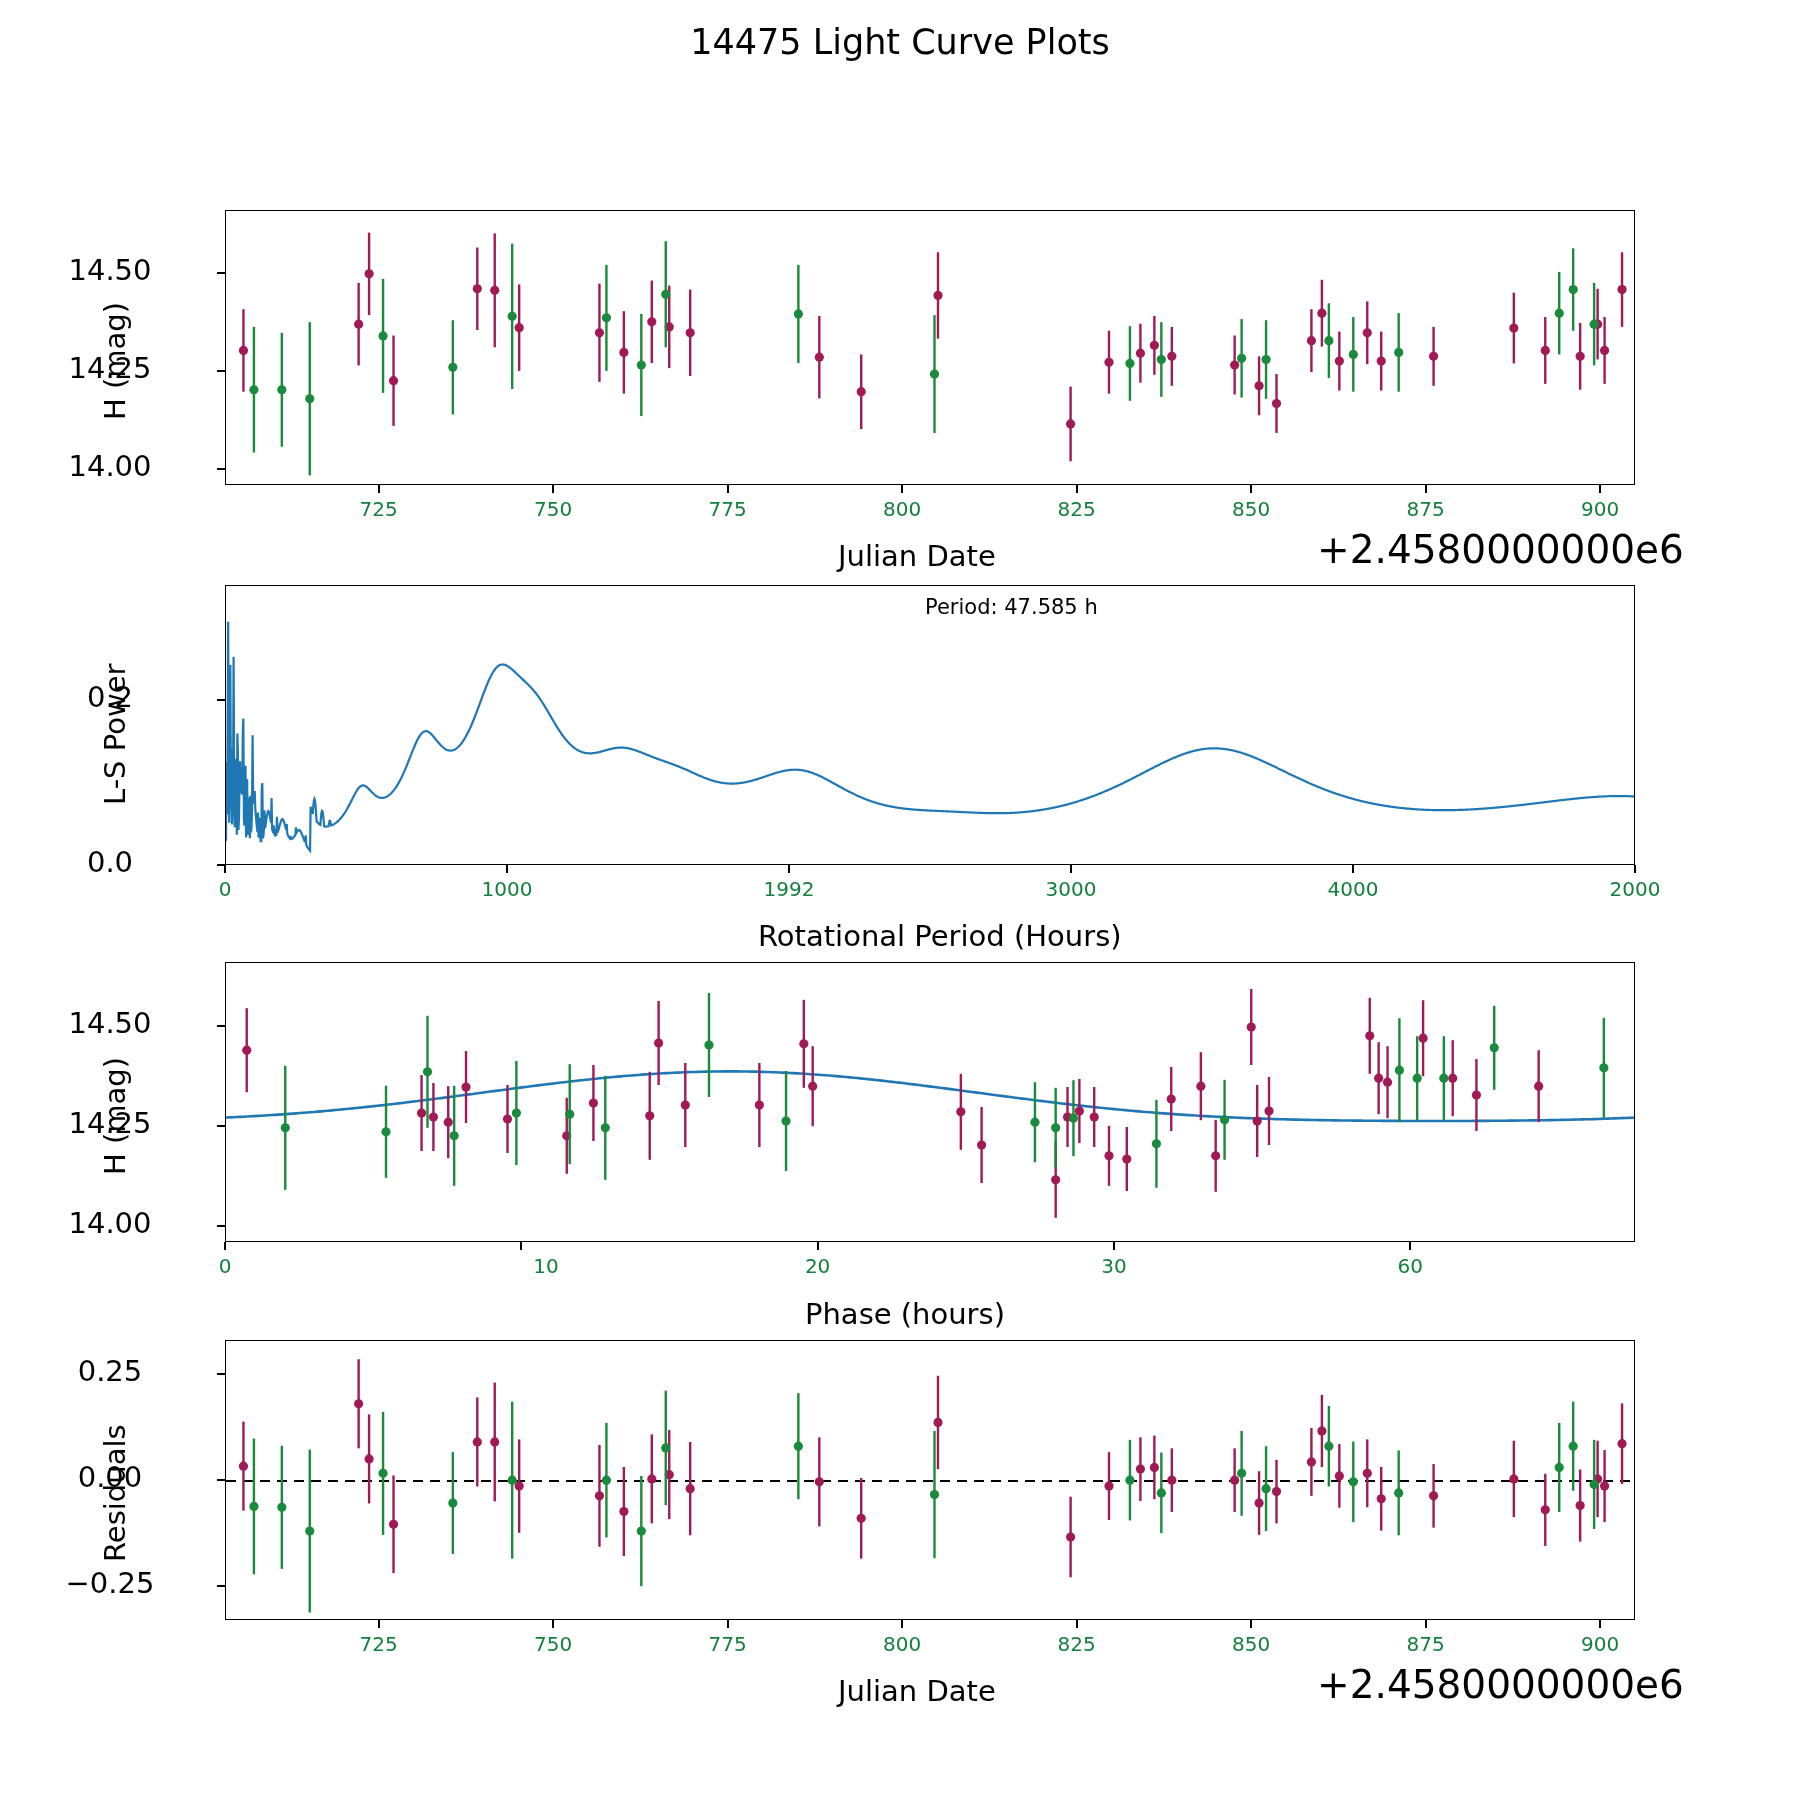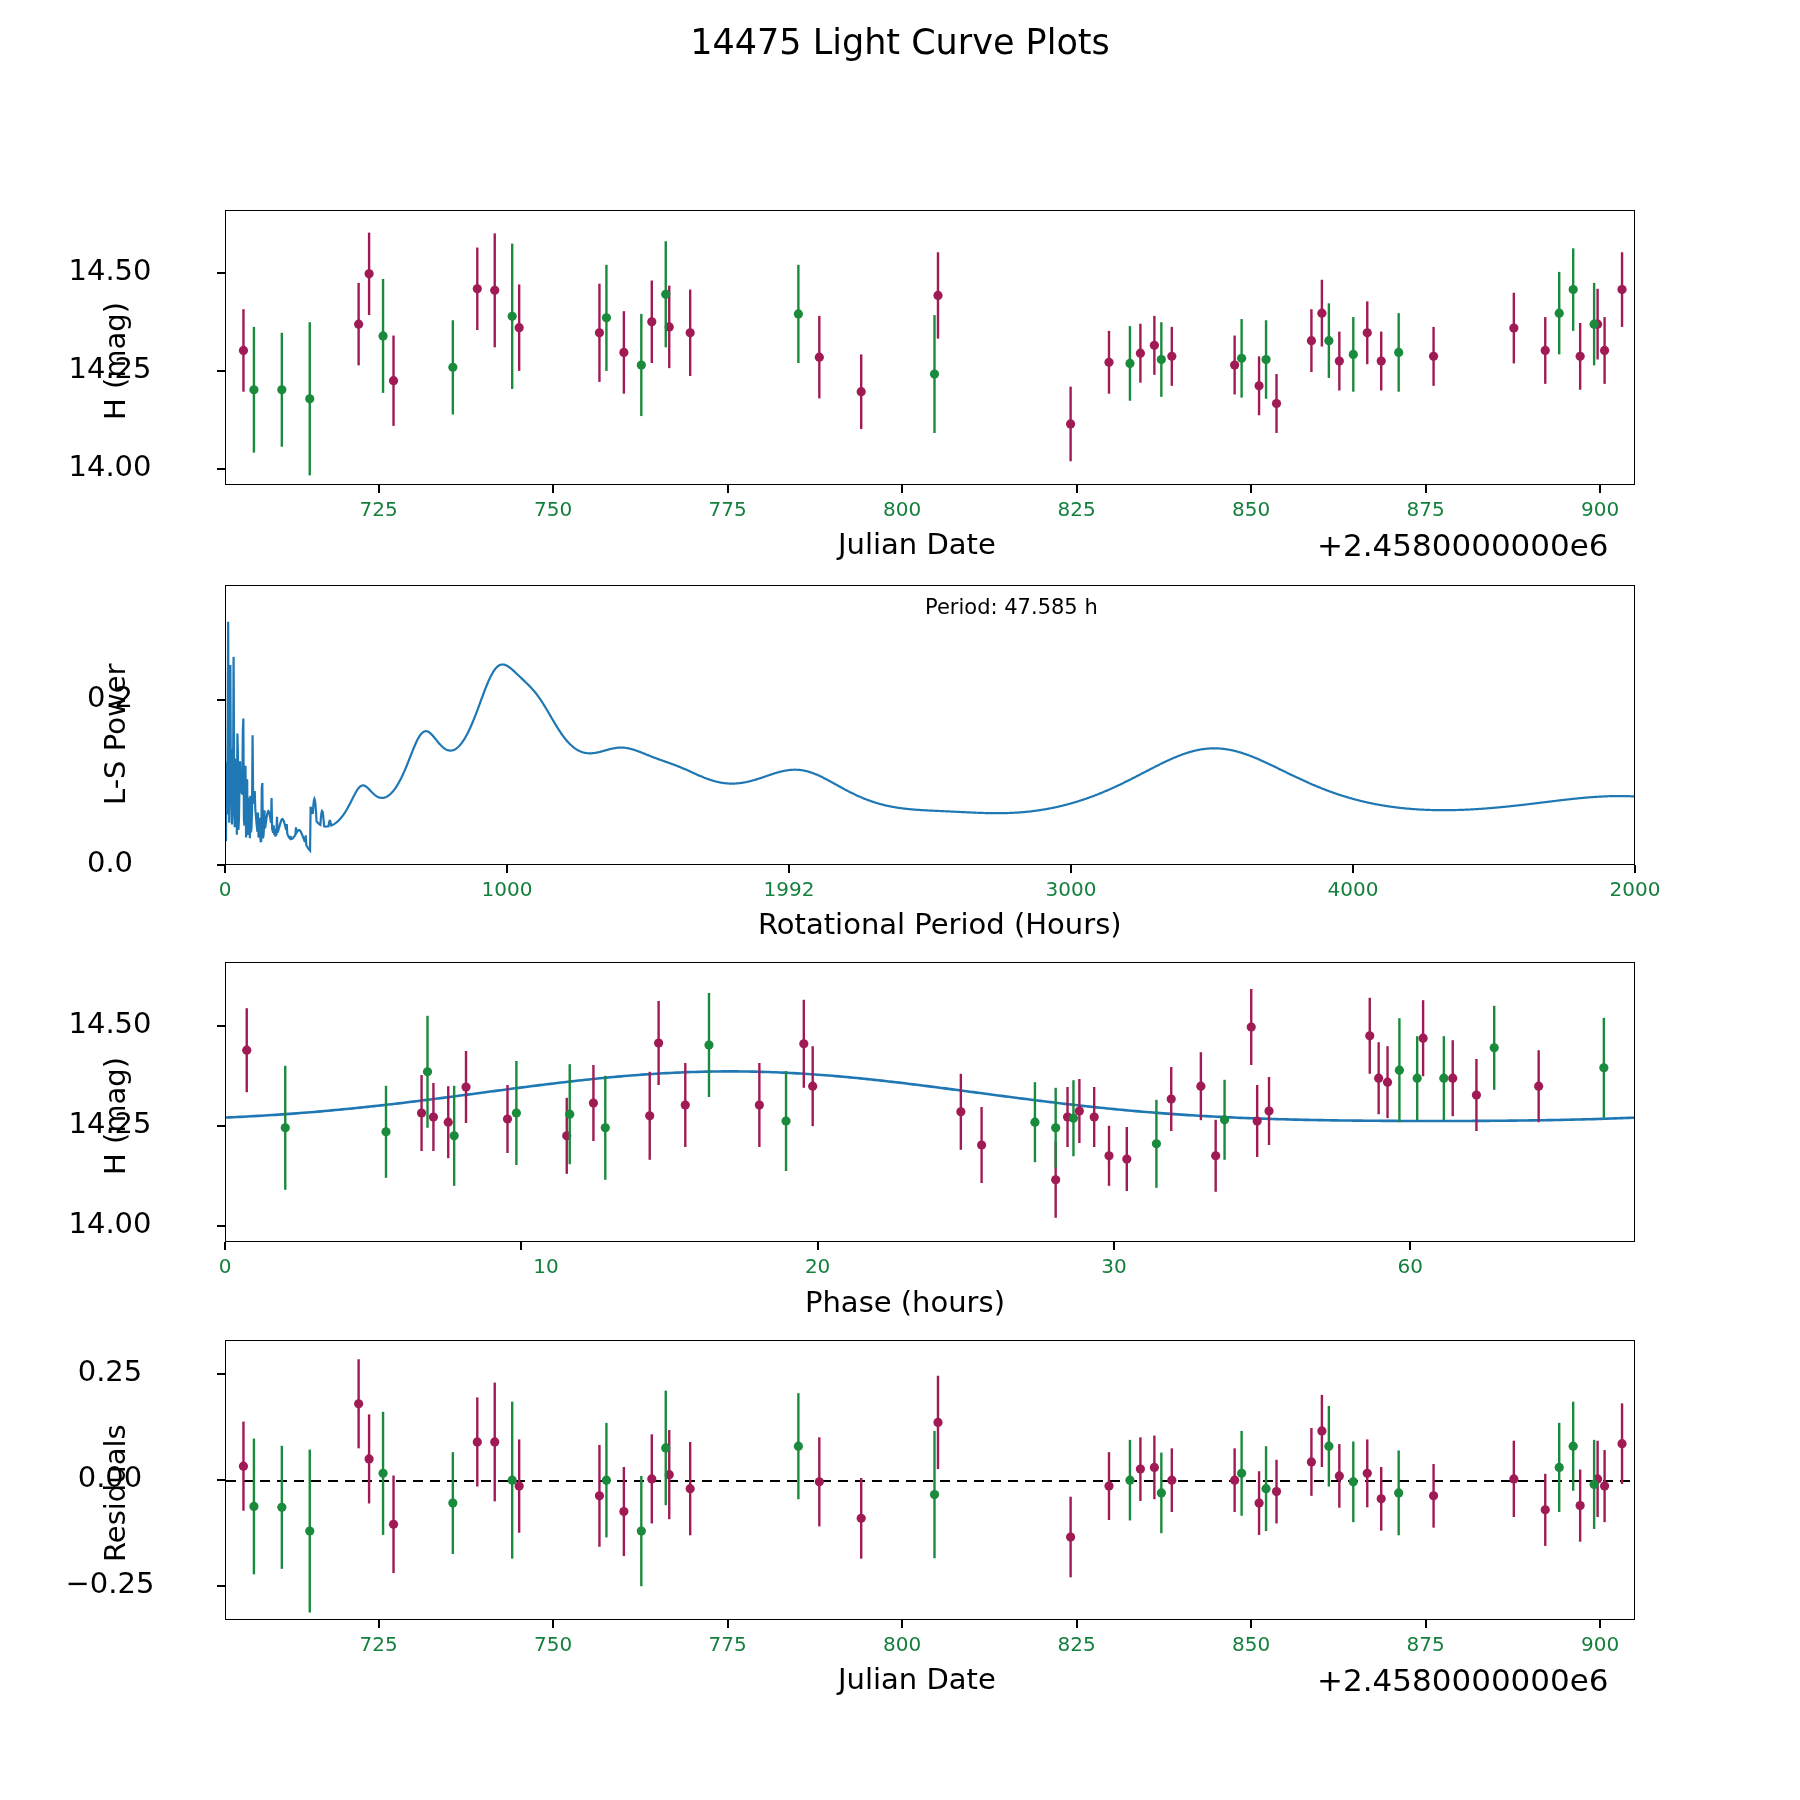"Julian Date" .axis-label { margin-top: none -> 12px }
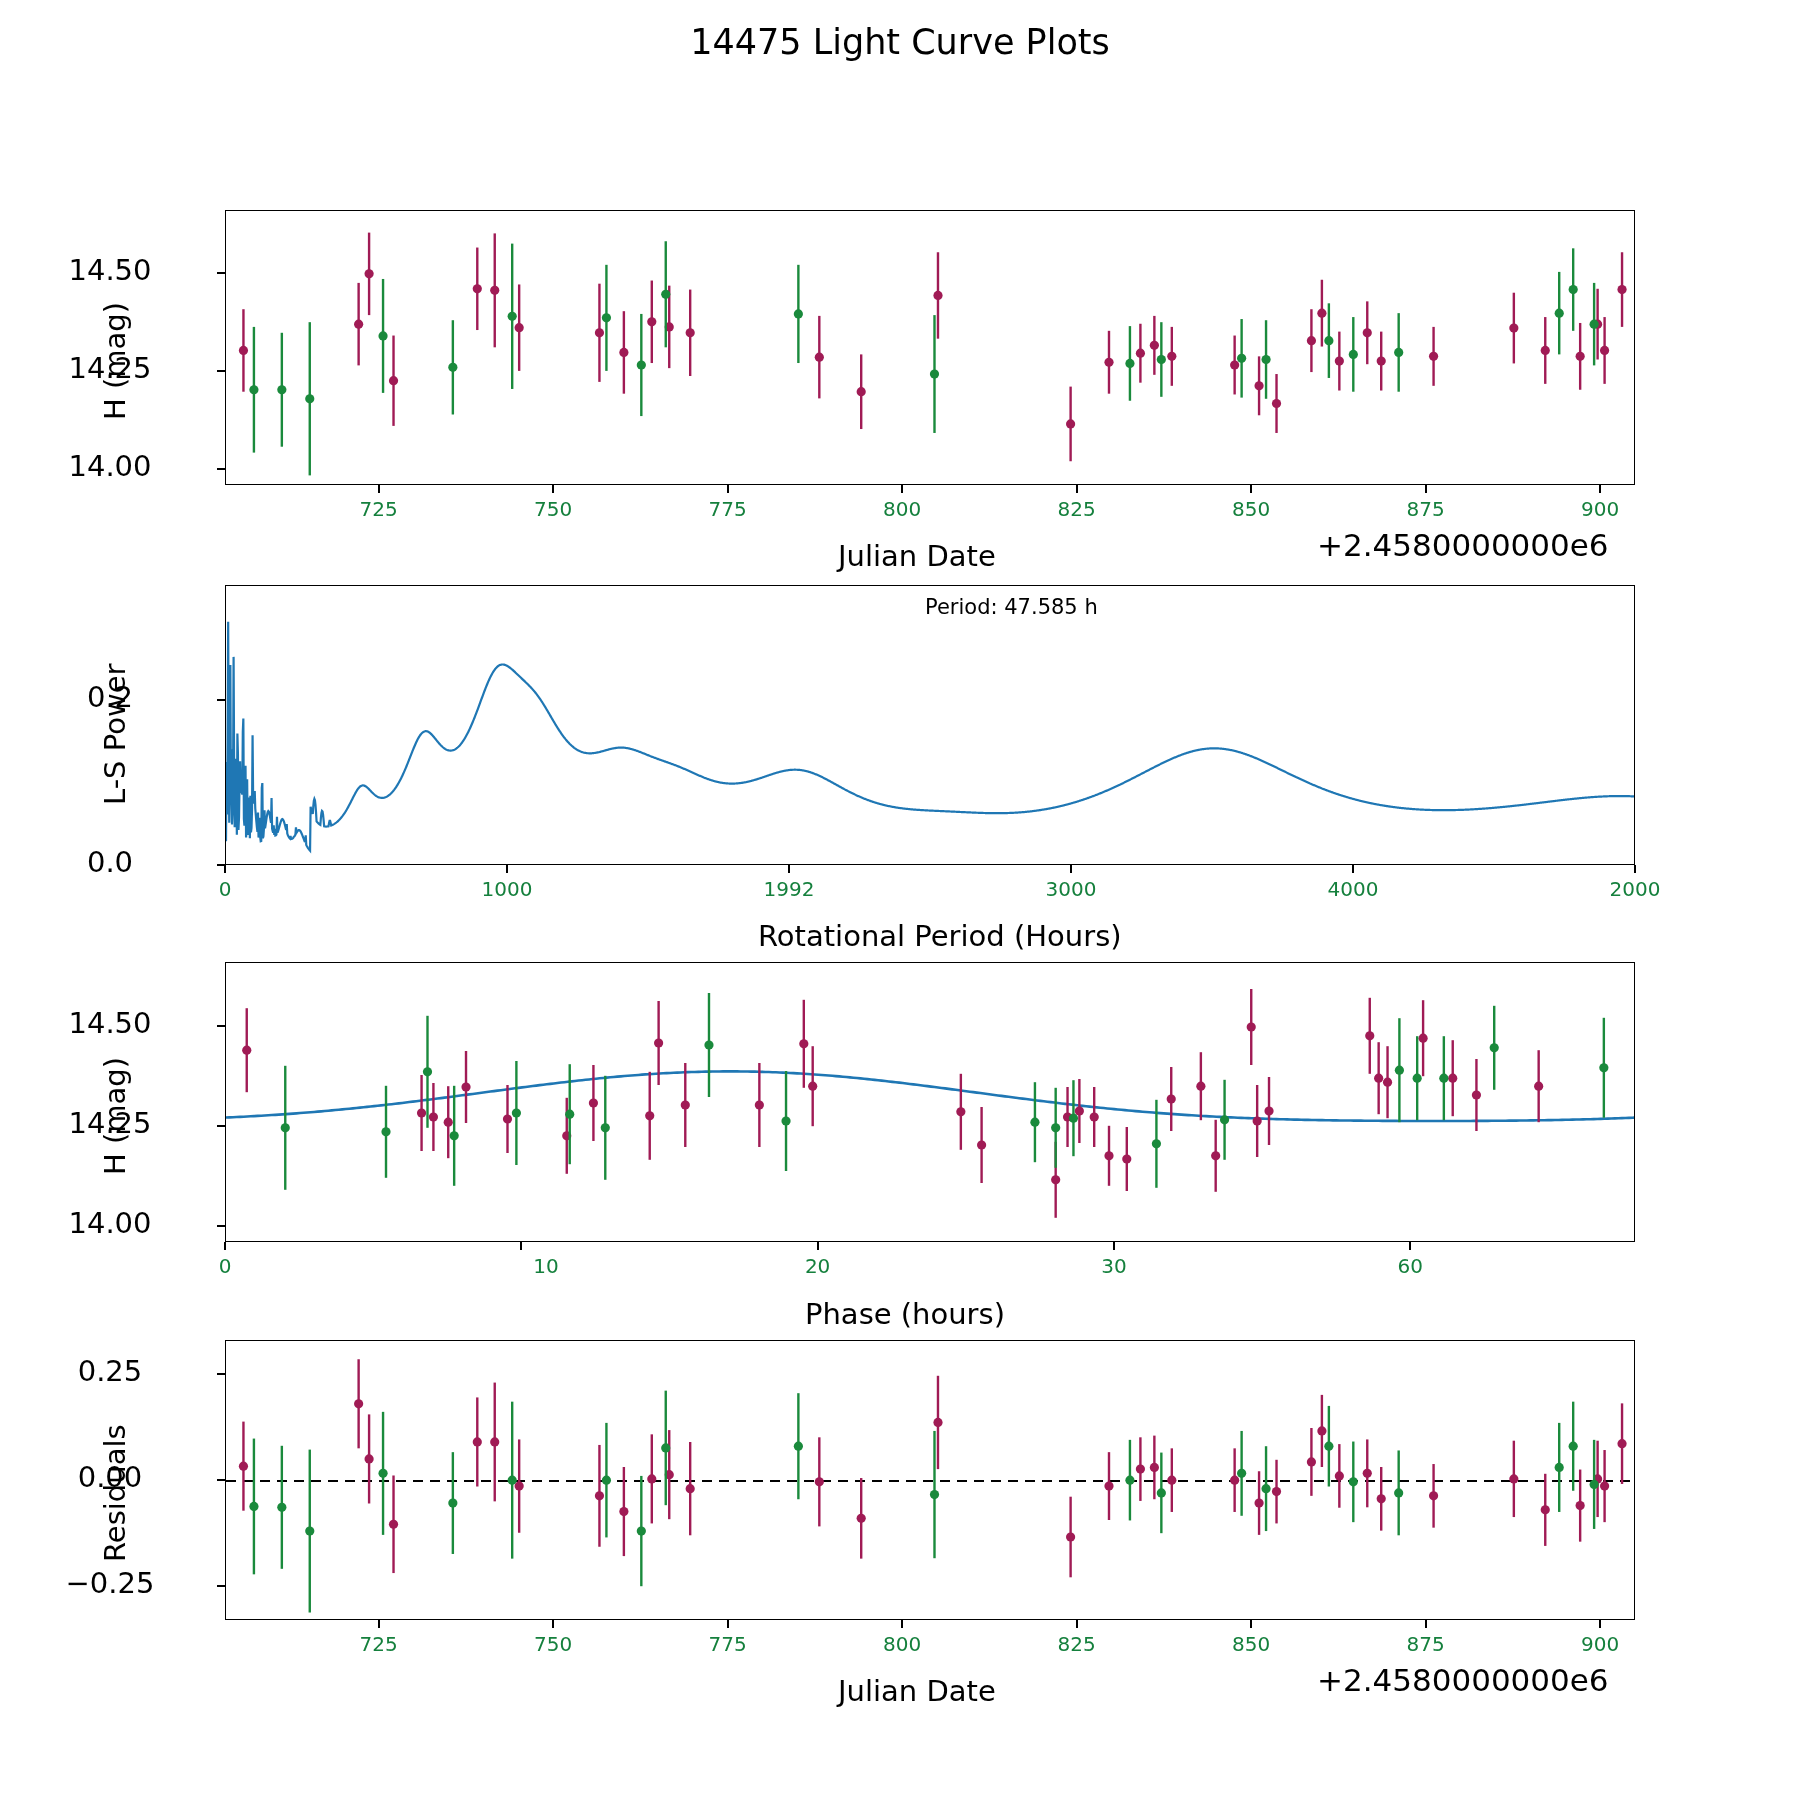"+2.4580000000e6" .offset-label { font-size: 31px -> 39px }
